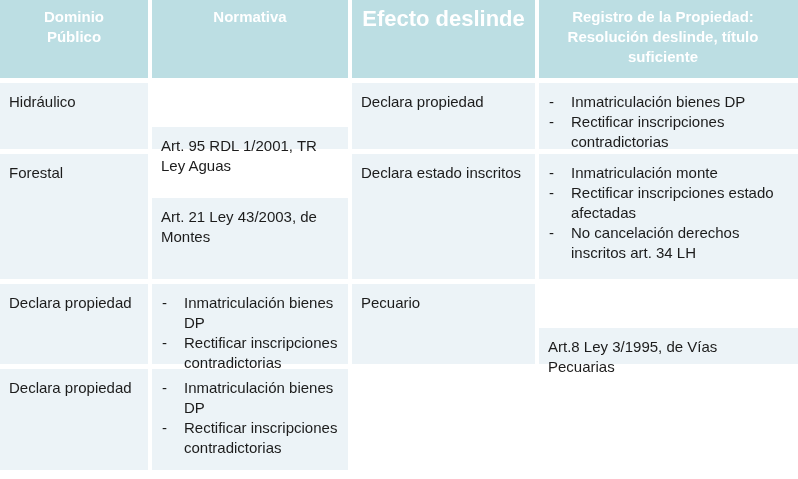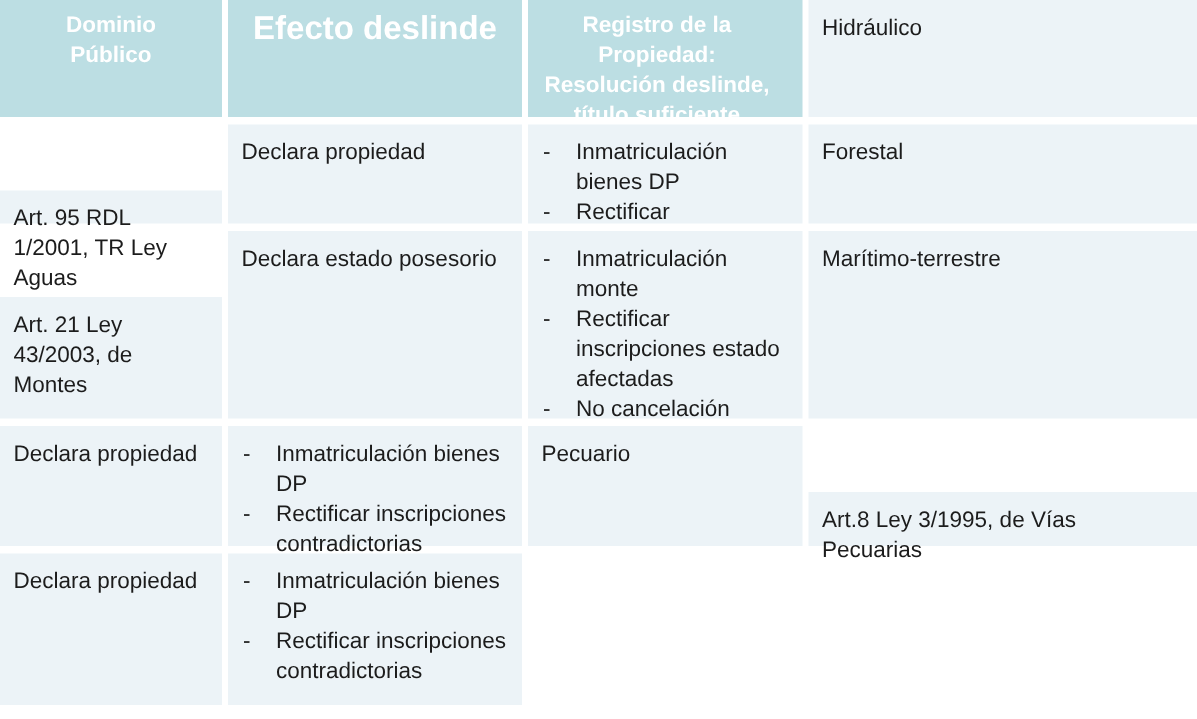"Normativa" div.hcell { html: none -> <div>Normativa</div> }
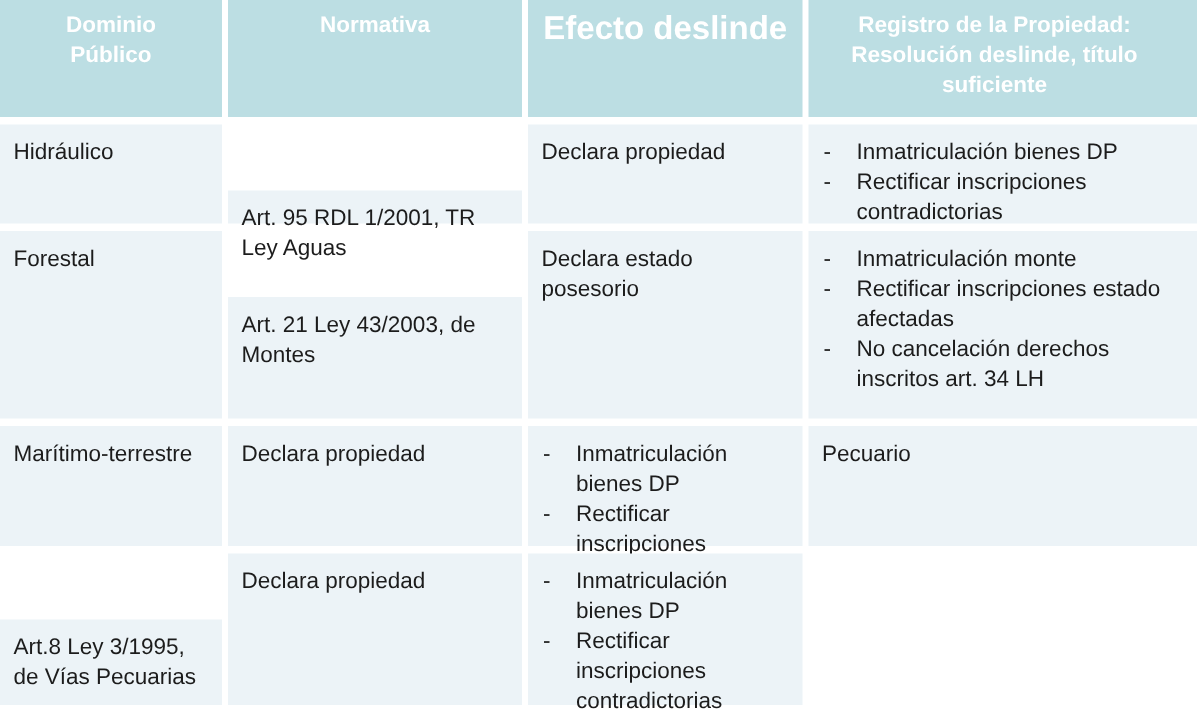"Declara estado posesorio" div.cell { text: posesorio -> inscritos }
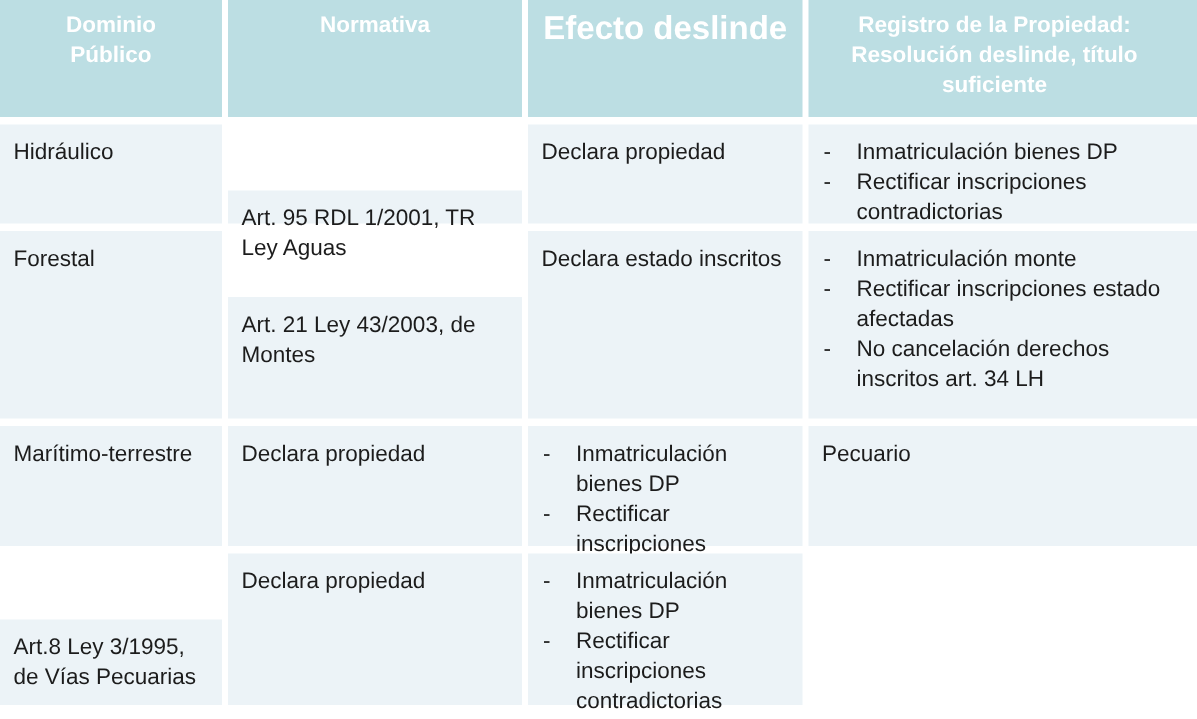"Marítimo-terrestre" div.cell { html: <div>Marítimo-terrestre</div> -> none }
